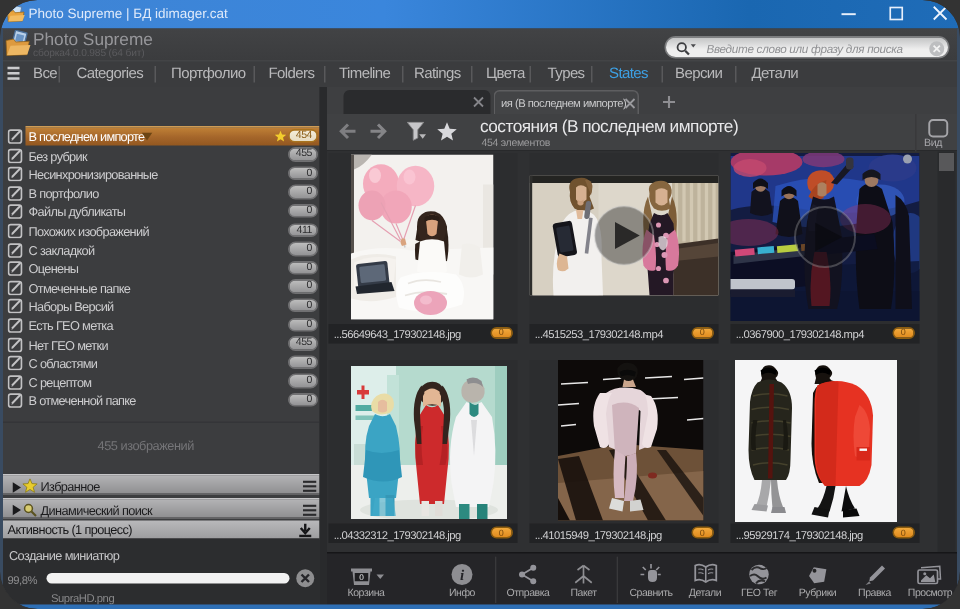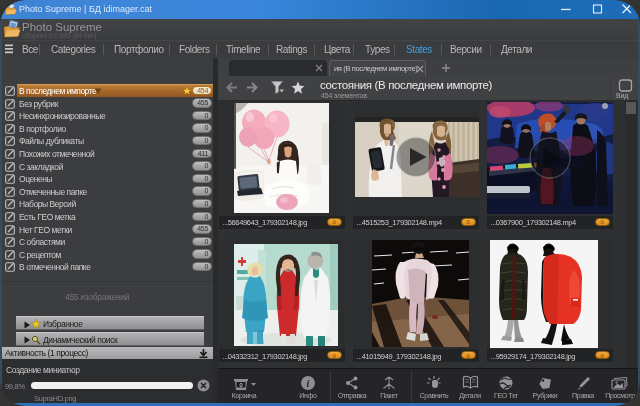"Введите слово или фразу для" div.search { html: none -> <div> <svg> <circle></circle> <path></path> <path></path> </svg> <span>Введите слово или фразу для поиска</span> <svg> <circle></circle> <path></path> </svg> </div> }
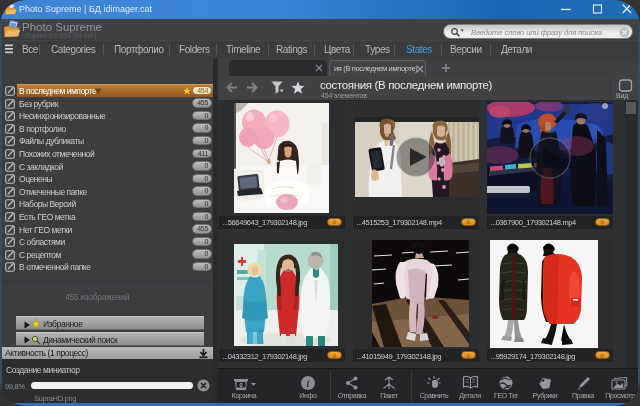"Похожих отмеченной" span.txt { text: отмеченной -> изображений }
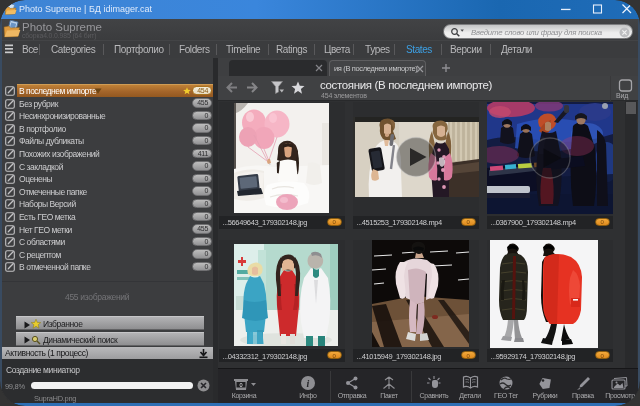"Избранное" .secbar { left: 16px -> 0; width: 188px -> 213px }
